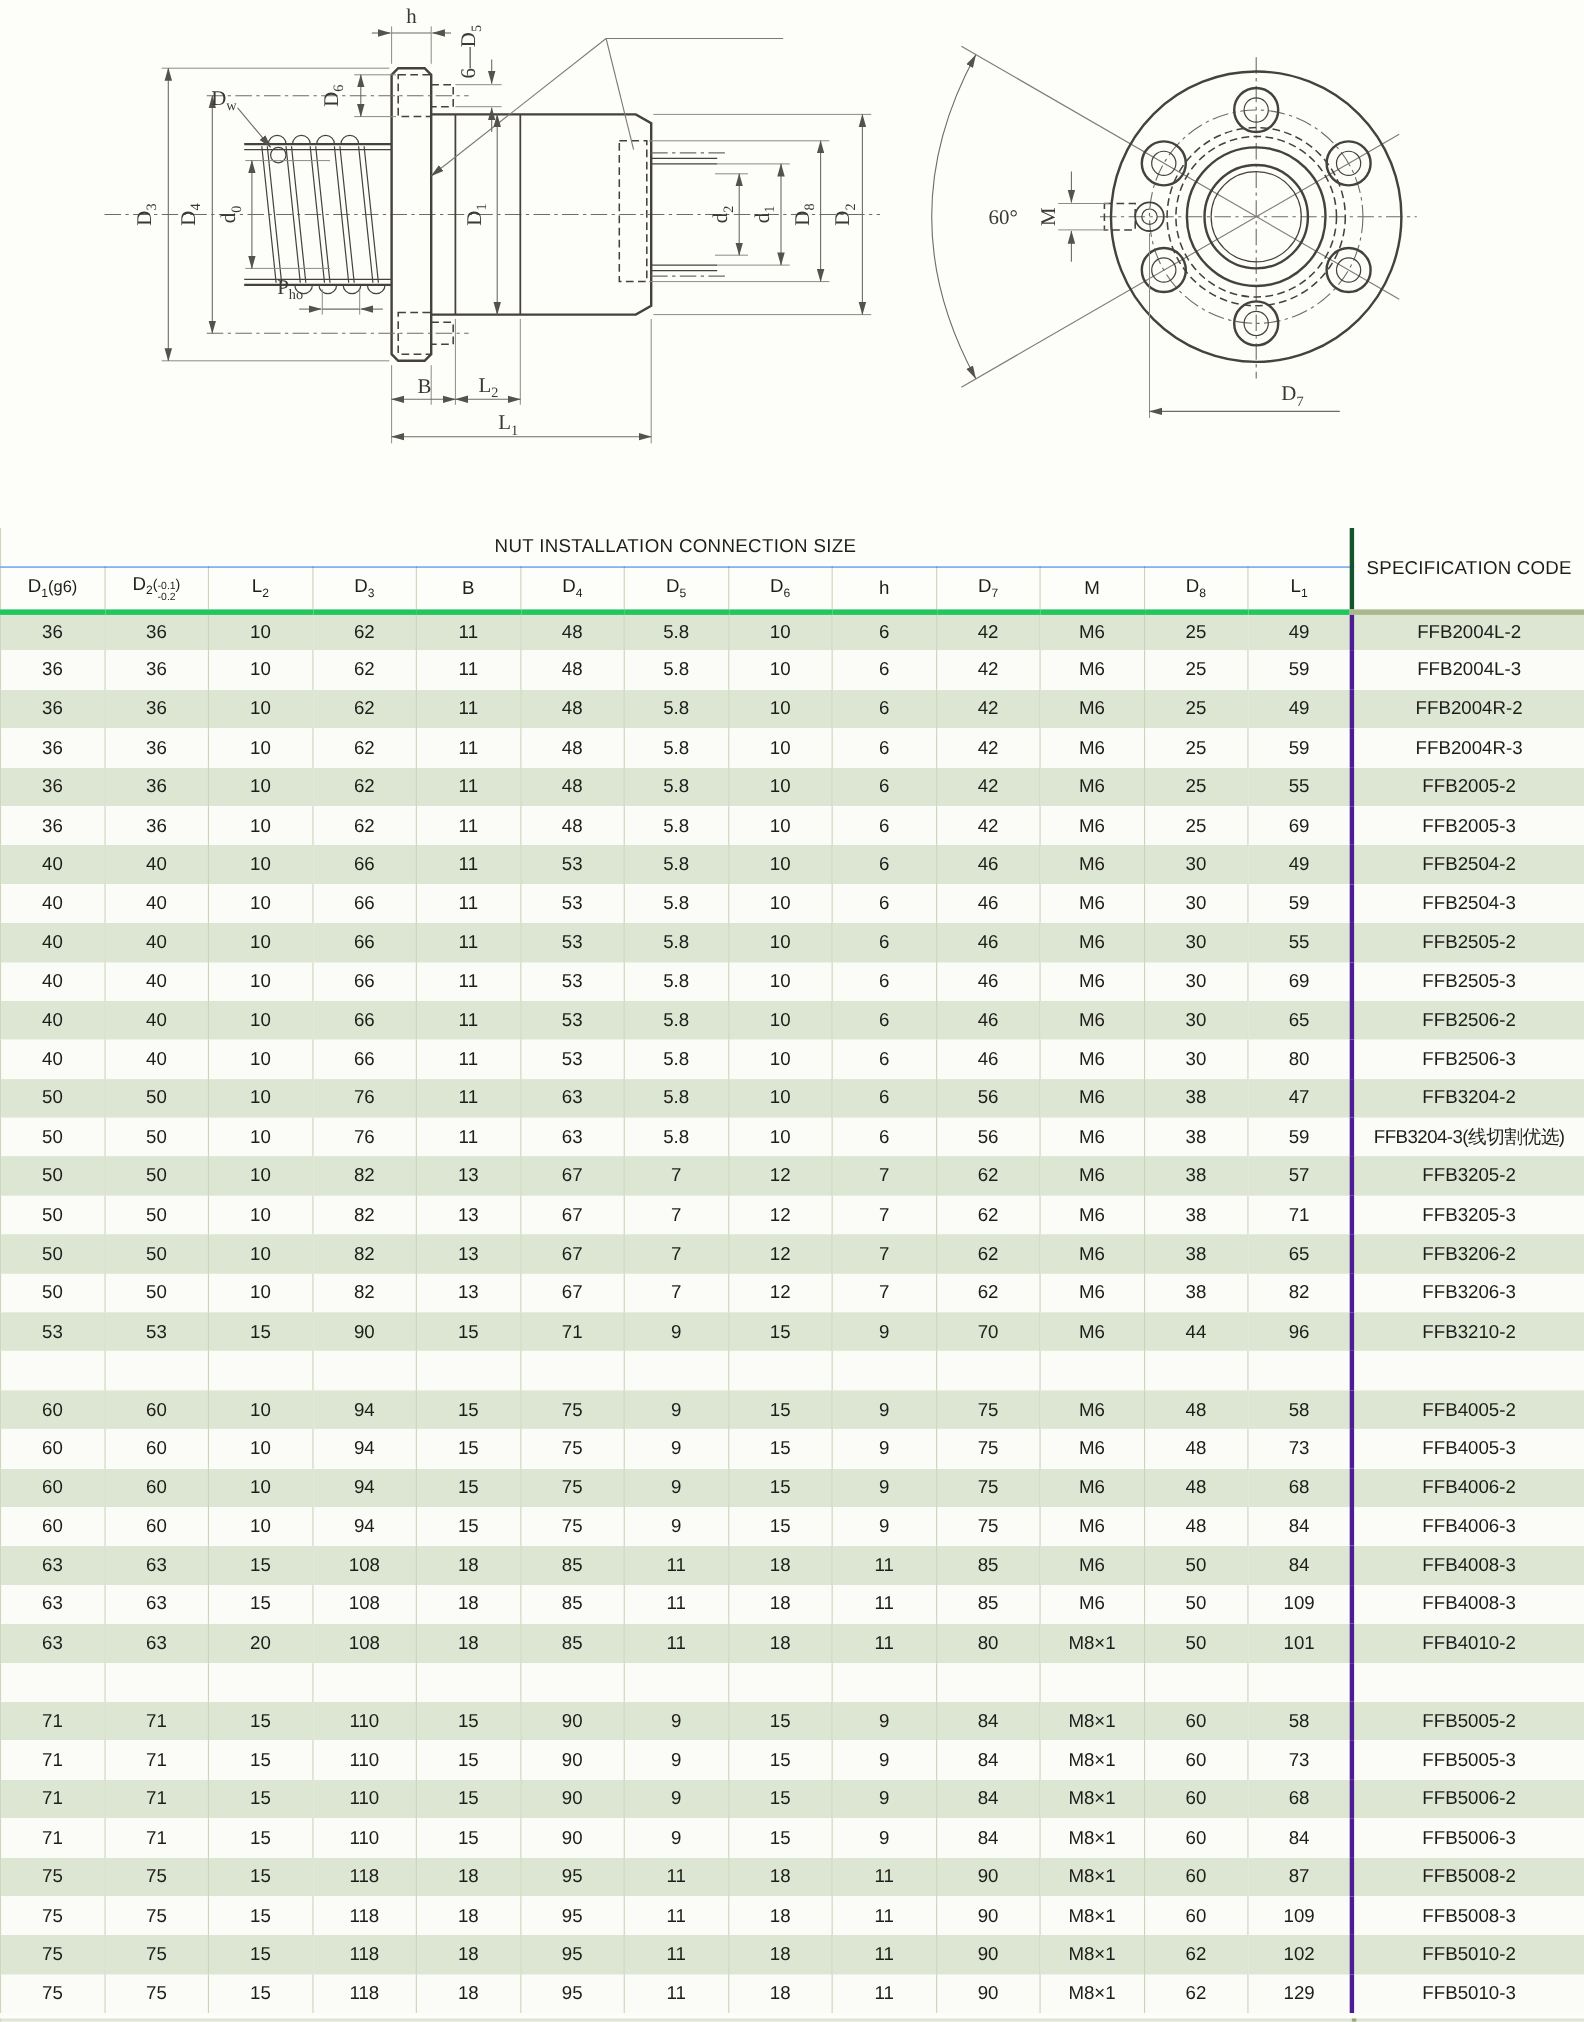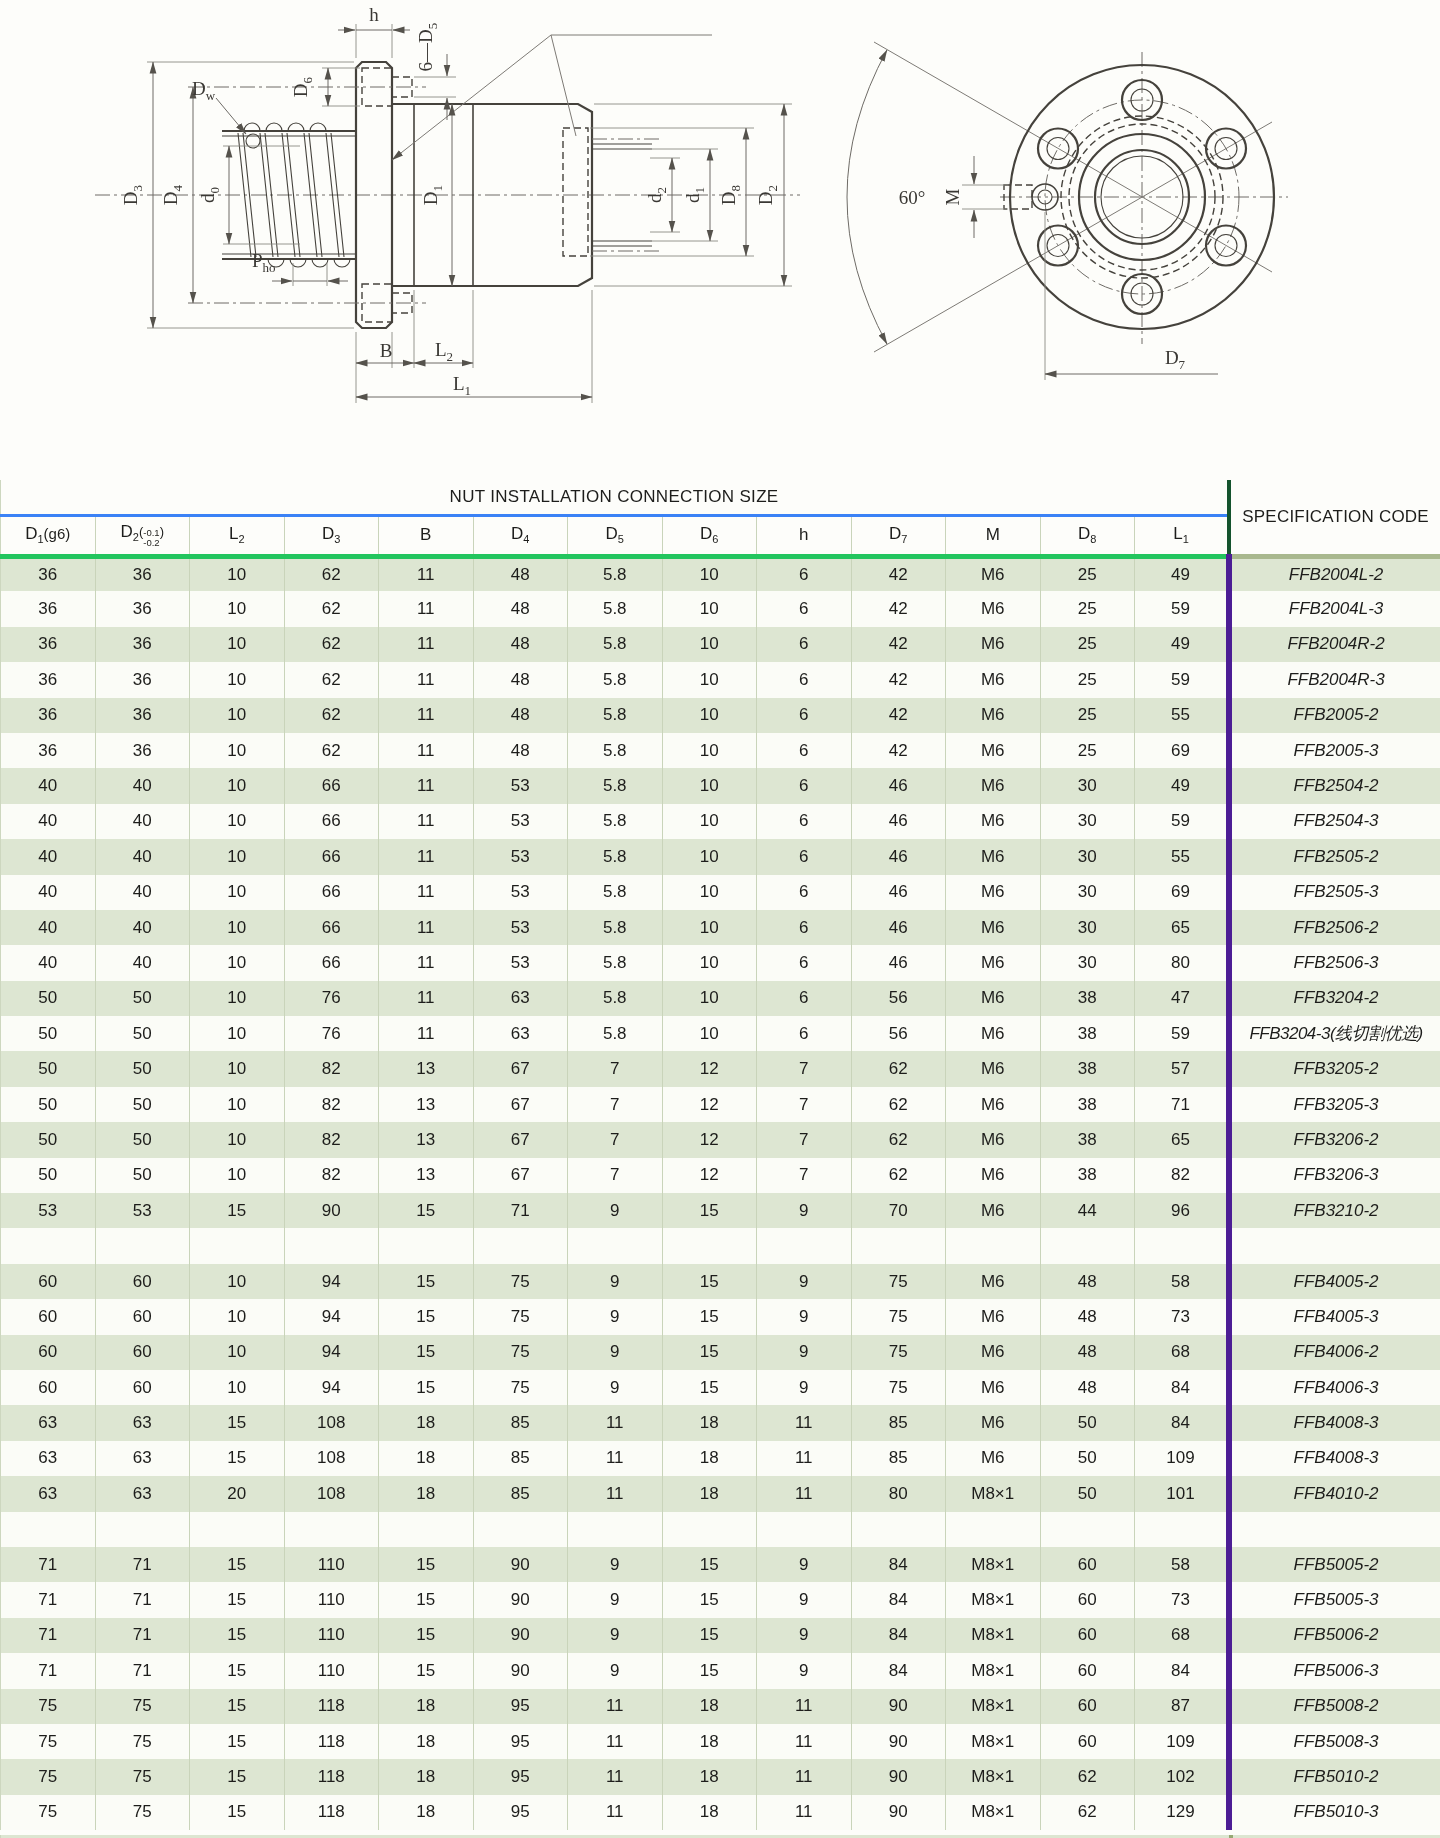"NUT INSTALLATION CONNECTION SIZE" td.titlecell { border-bottom: 3px solid #3b82f6 -> 1px solid #3b82f6 }
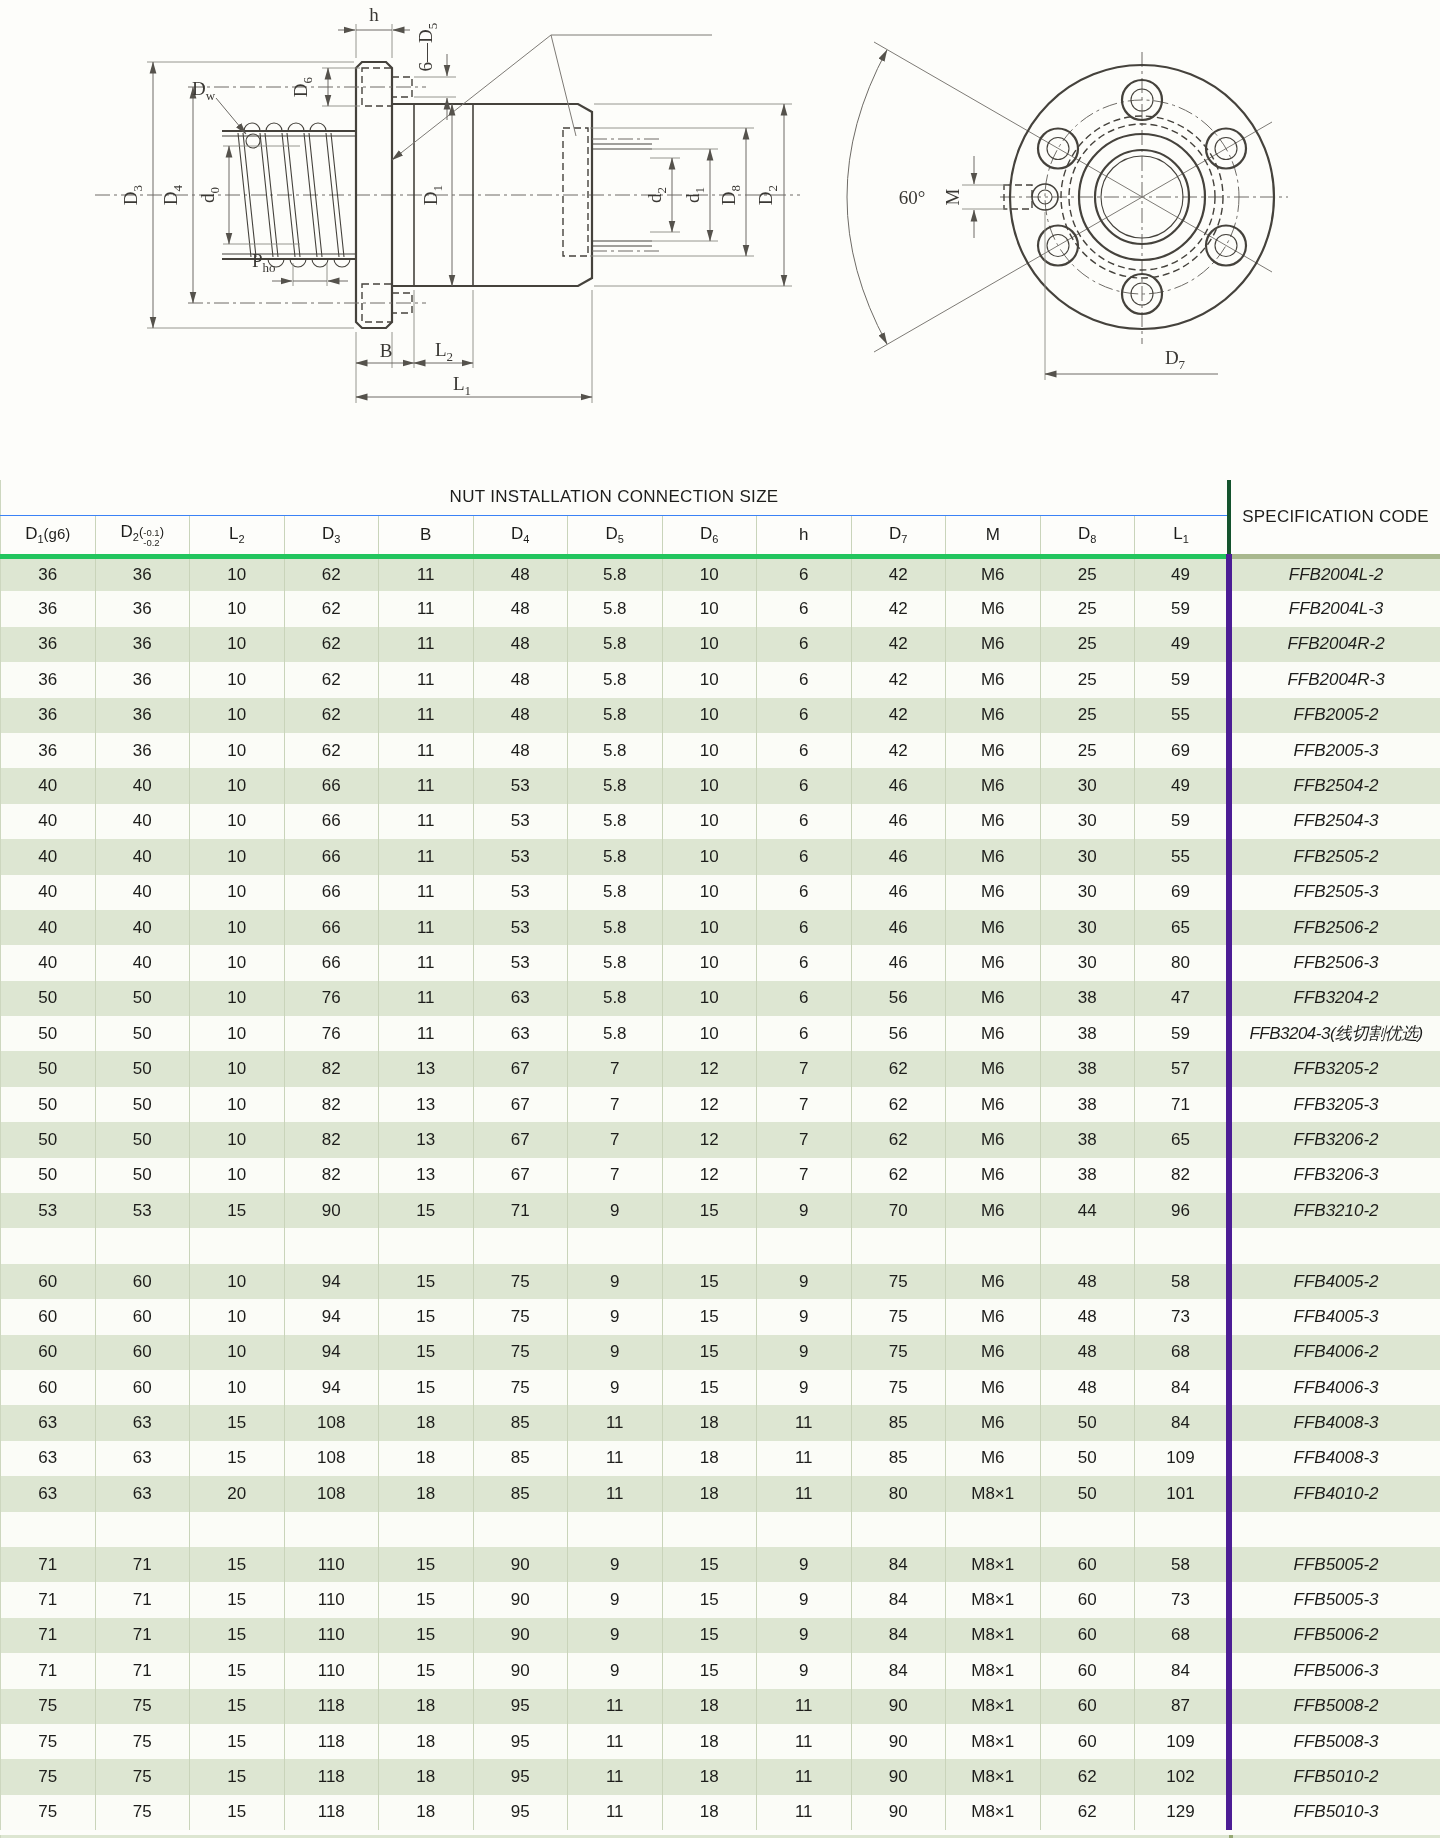"FFB2004L-2" td.spec { border-left: 6px solid #4c1d95 -> 4px solid #4c1d95; font-style: italic -> none }
